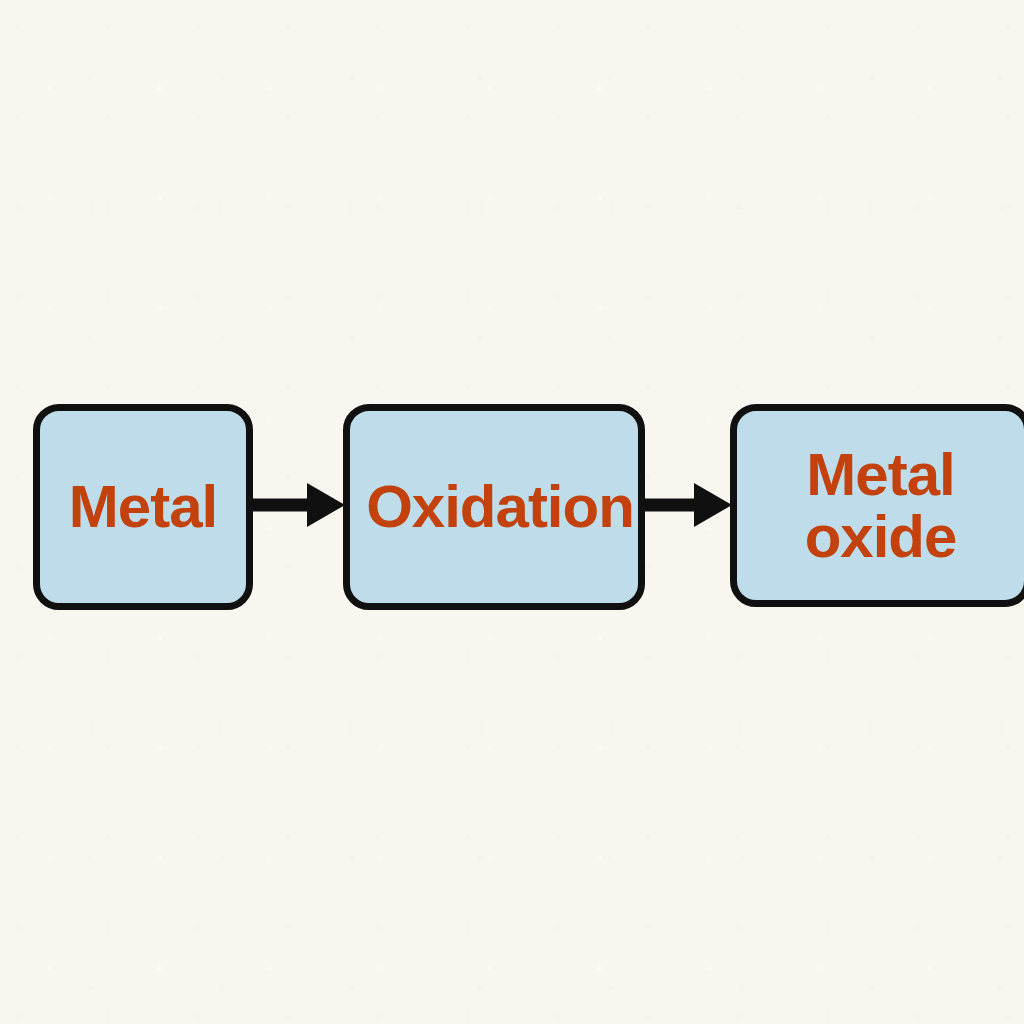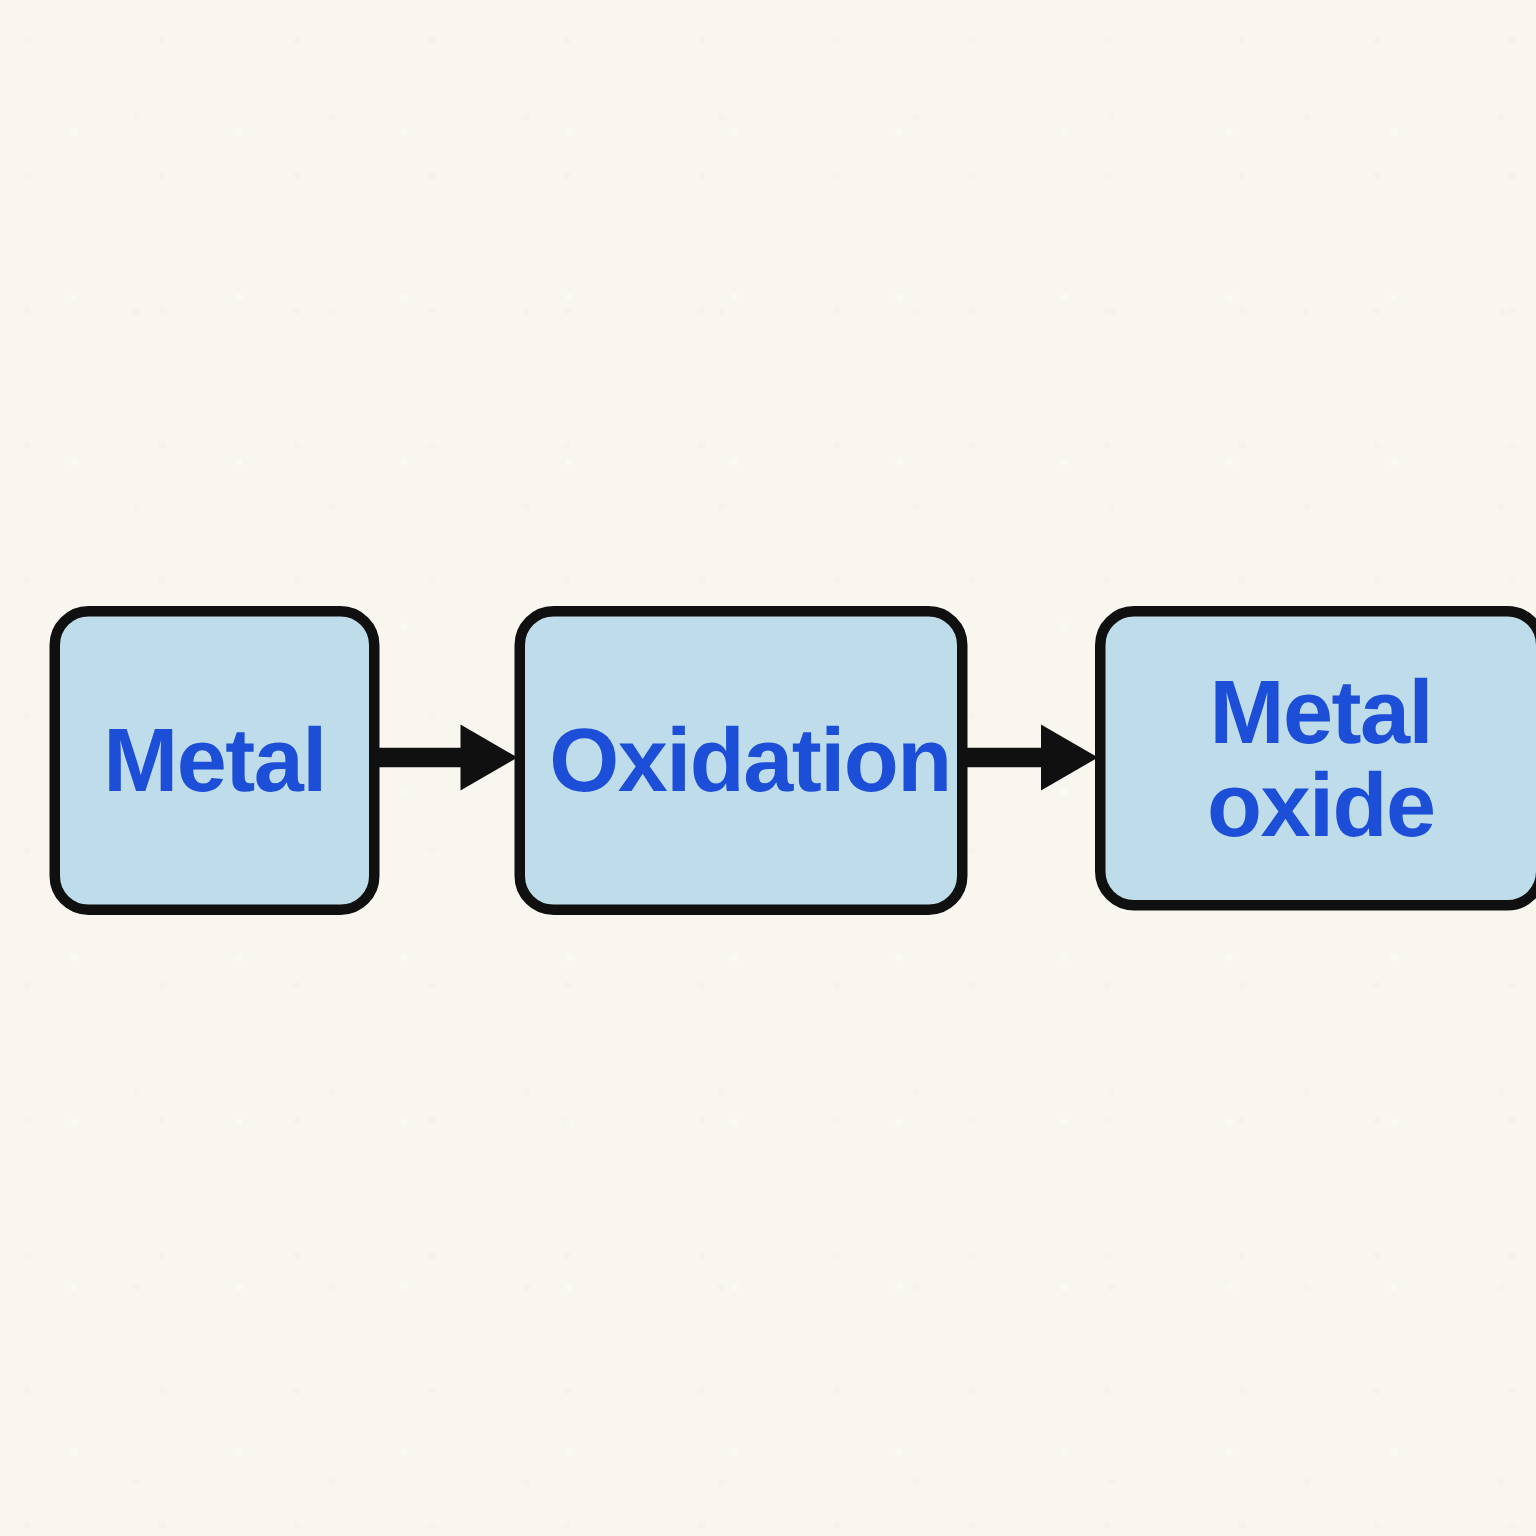"Metal" .node { color: #1d4ed8 -> #c2410c }
